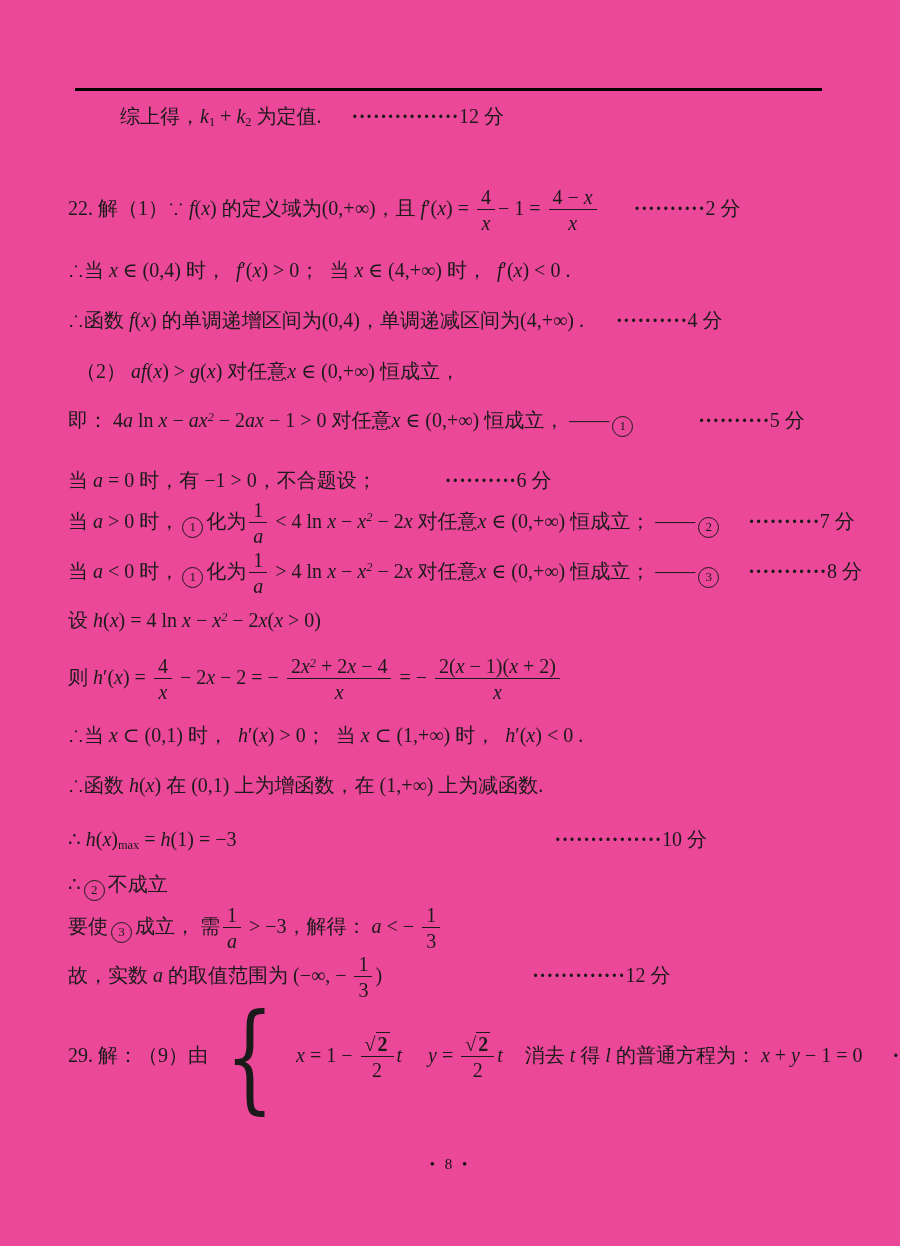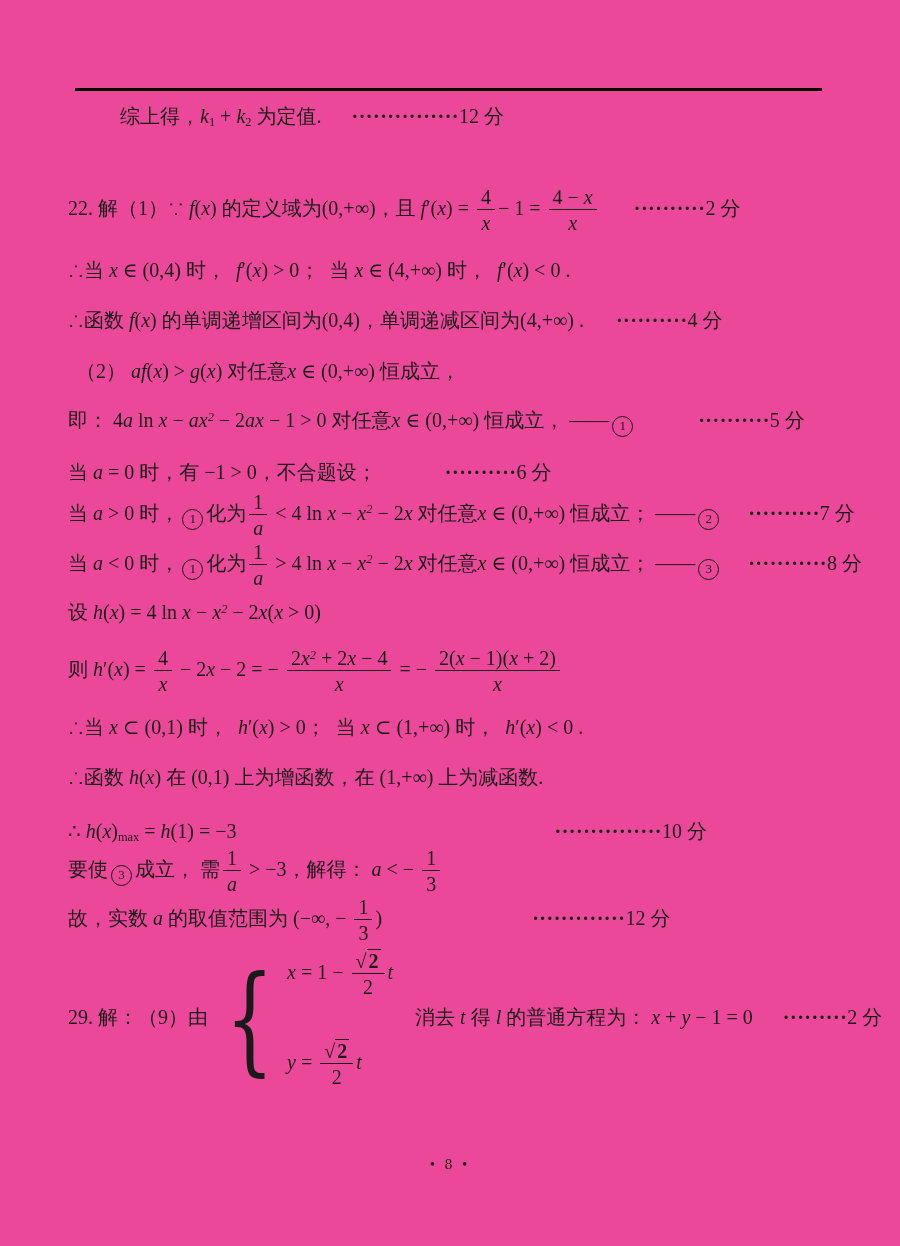"当 a = 0 时，有" div.line { margin-top: 22px -> 30px }
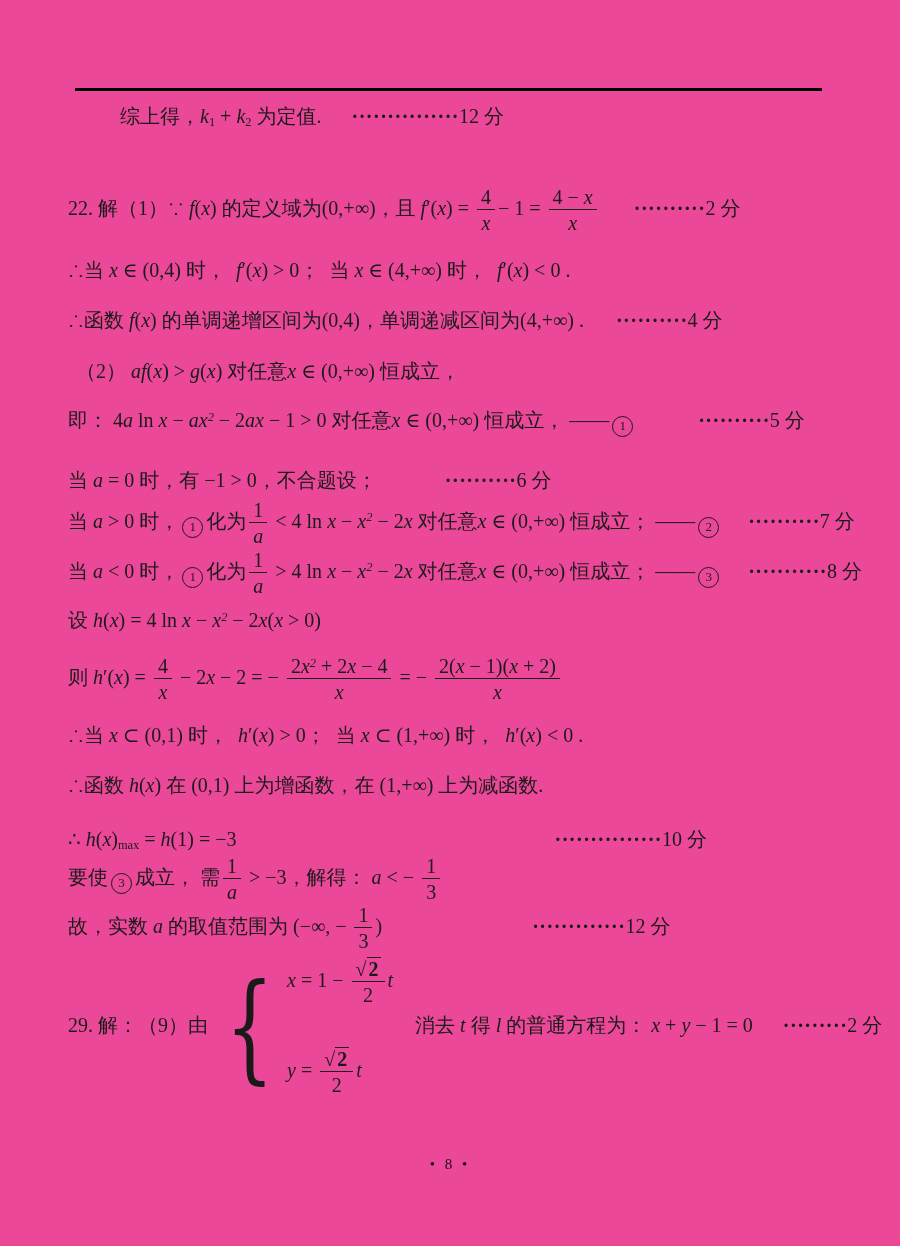"∴ 2 不成立" div.line { html: none -> <div><span>∴</span><span>2</span><span>不成立</span></div> }
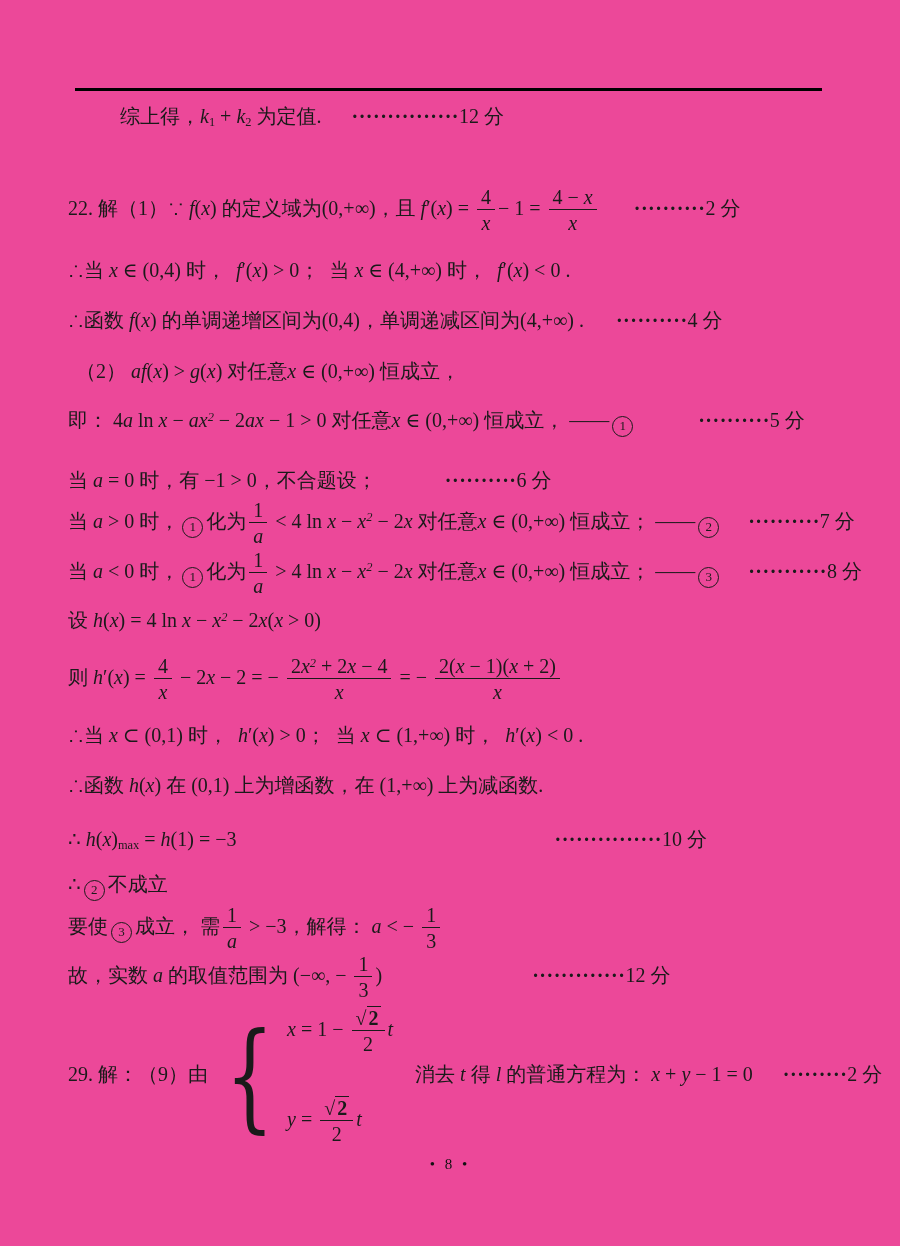"x = 1 −" .sys-col { flex-direction: column -> none; gap: 42px -> 26px; margin-left: 0px -> 9px }
